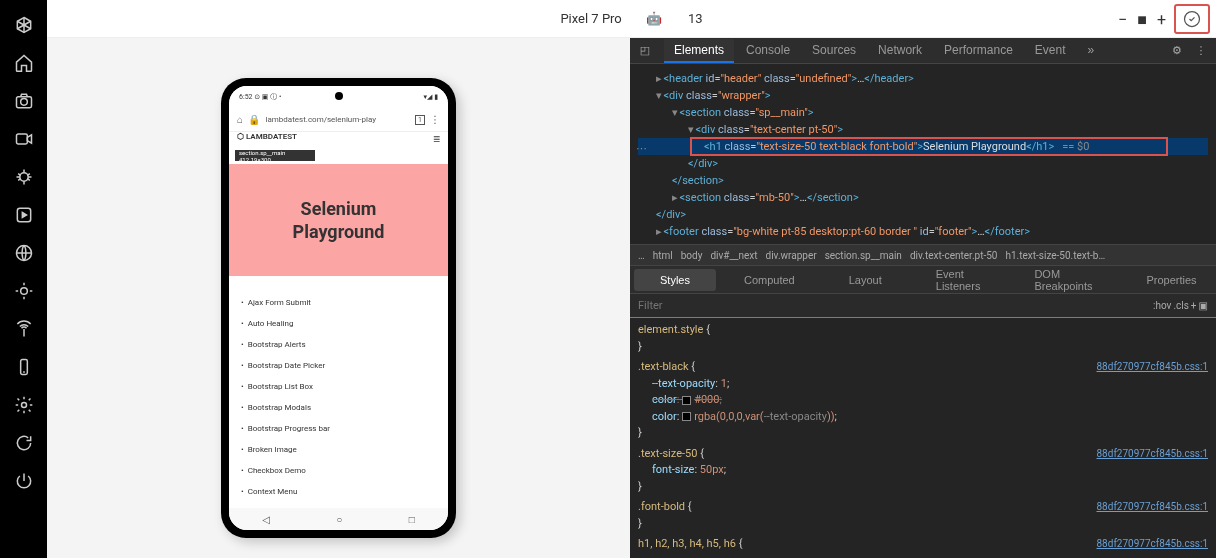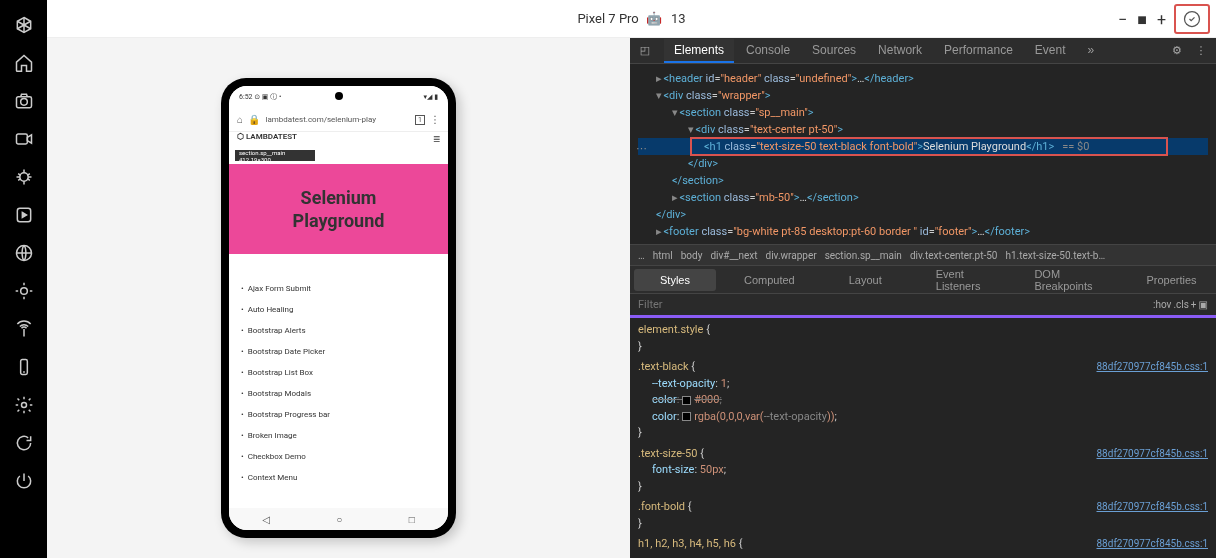"Pixel 7 Pro" .device-label { gap: 8px -> 25px }
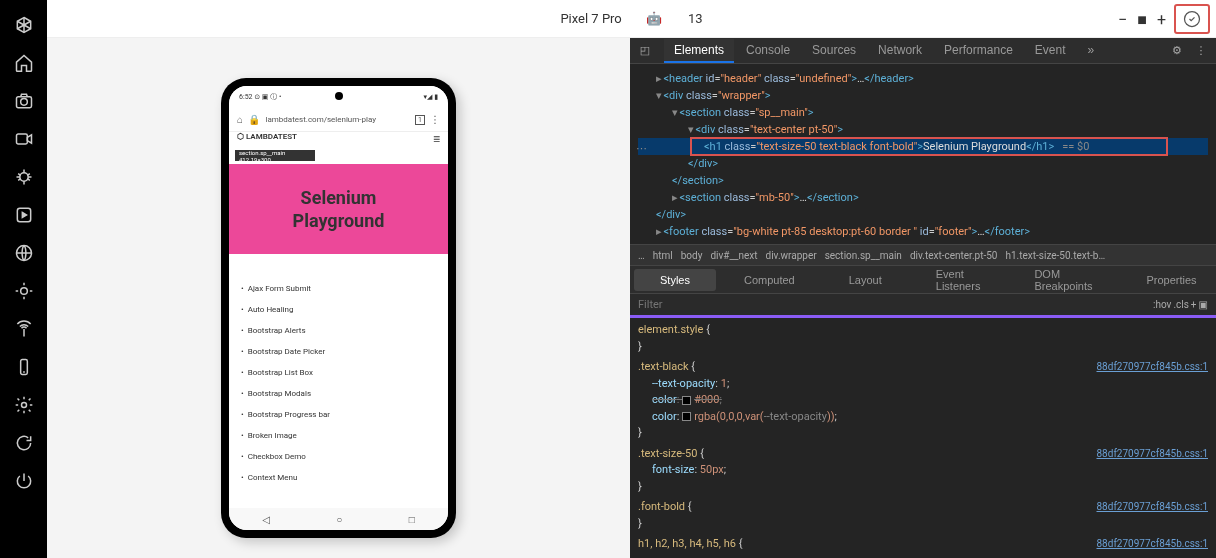"Selenium" .hero { background: #ec4899 -> #fca5a5; height: 90px -> 112px }
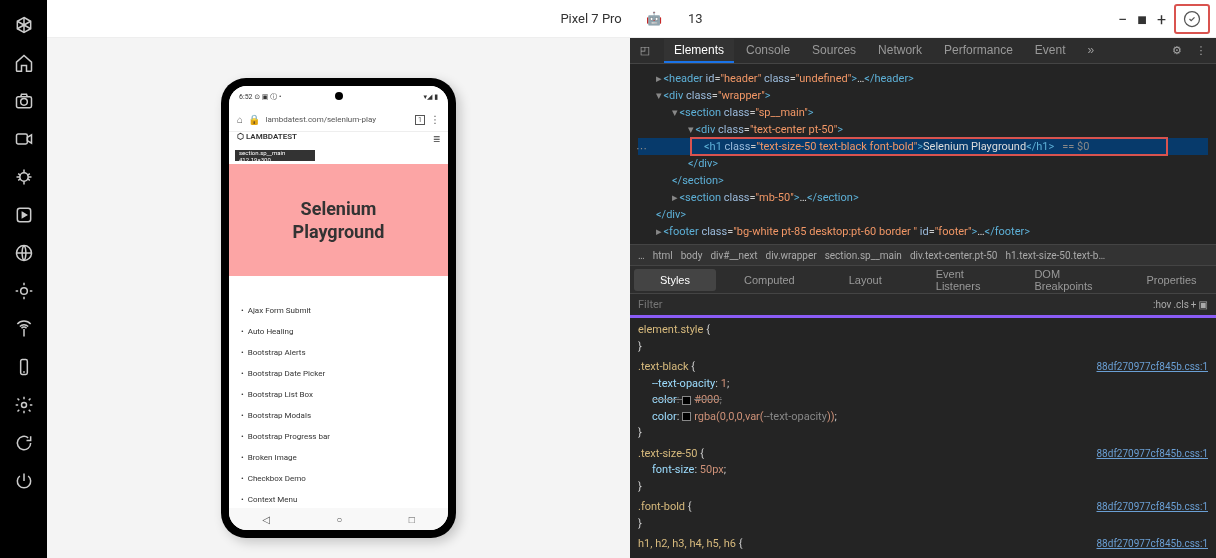"Ajax Form Submit" .link-list { padding: 24px 12px -> 16px 12px }
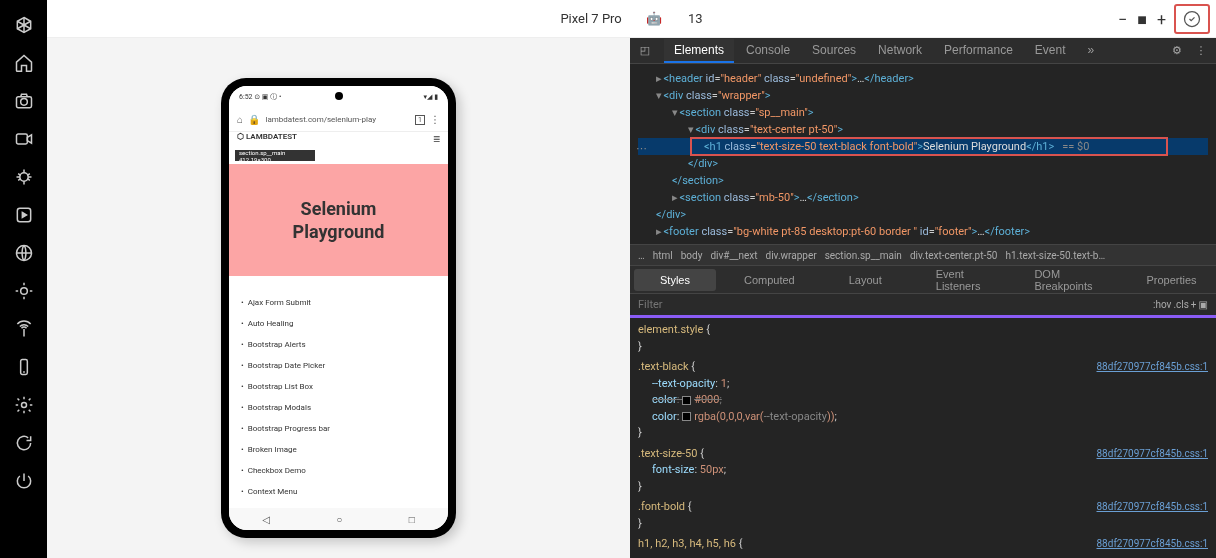"Filter" .filter-row { border-bottom: 3px solid #8b5cf6 -> 1px solid #8b5cf6 }
